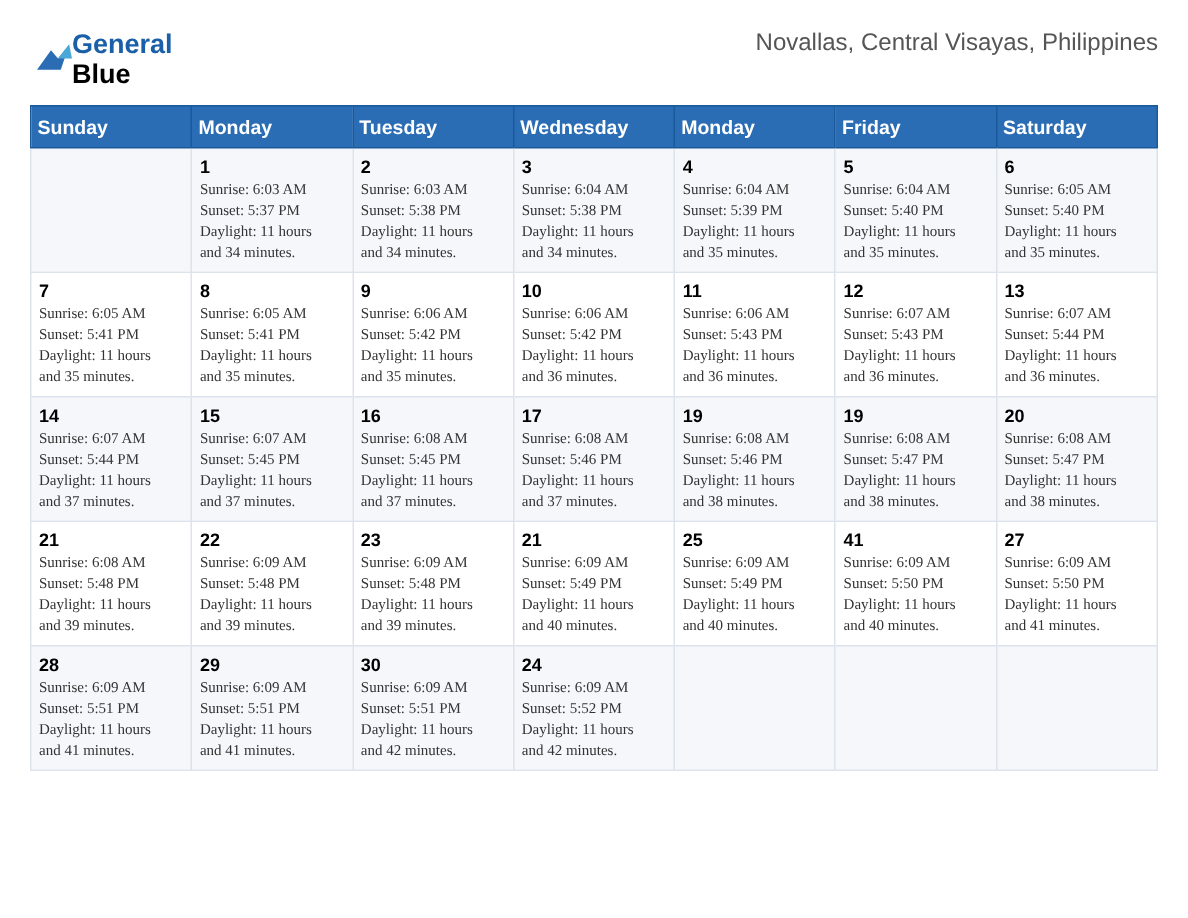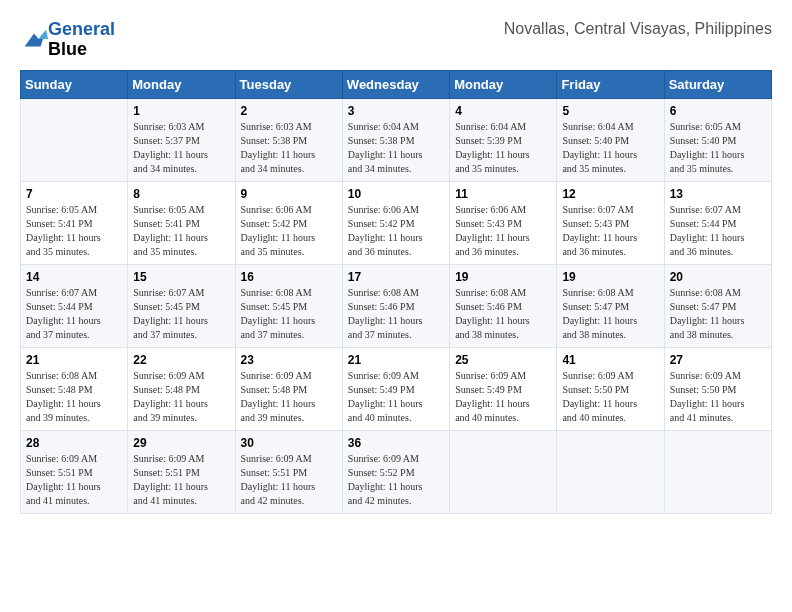"36" span.day-number { text: 36 -> 24 }
